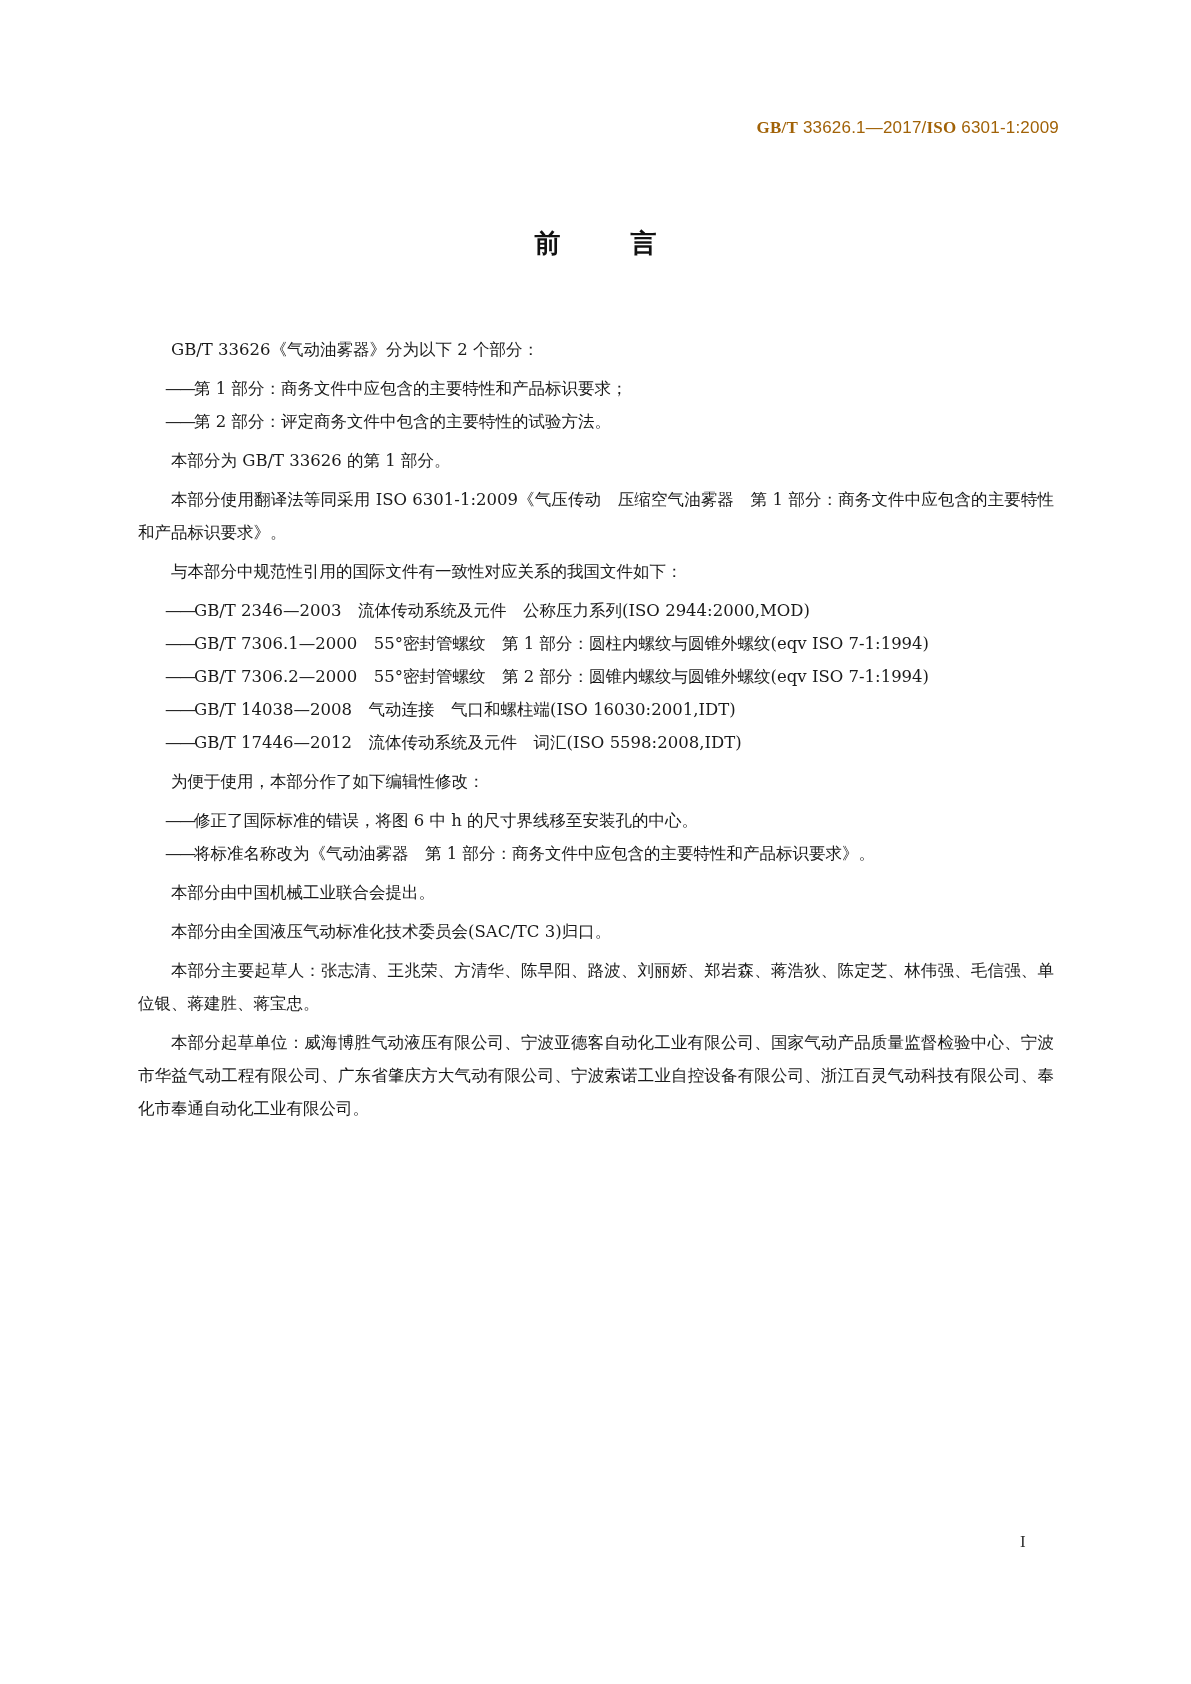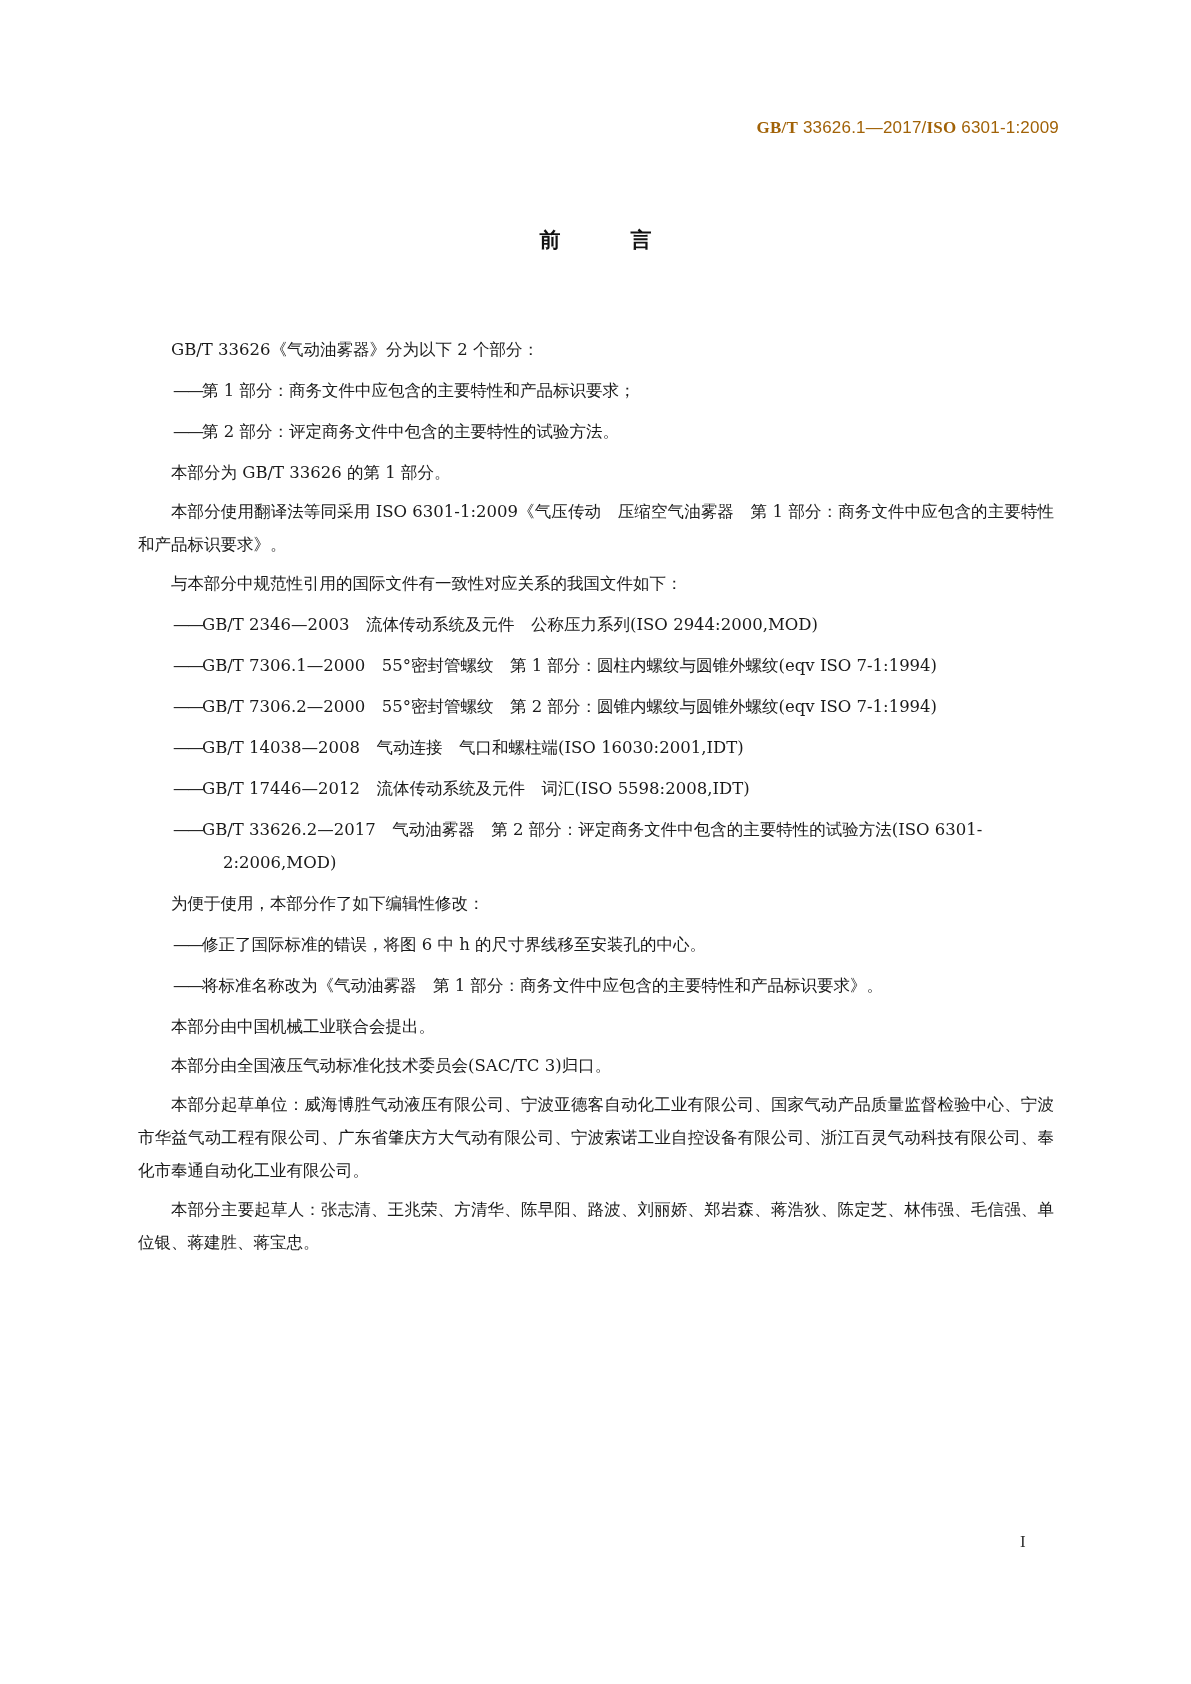"前 言" .title { font-size: 21px -> 26px }
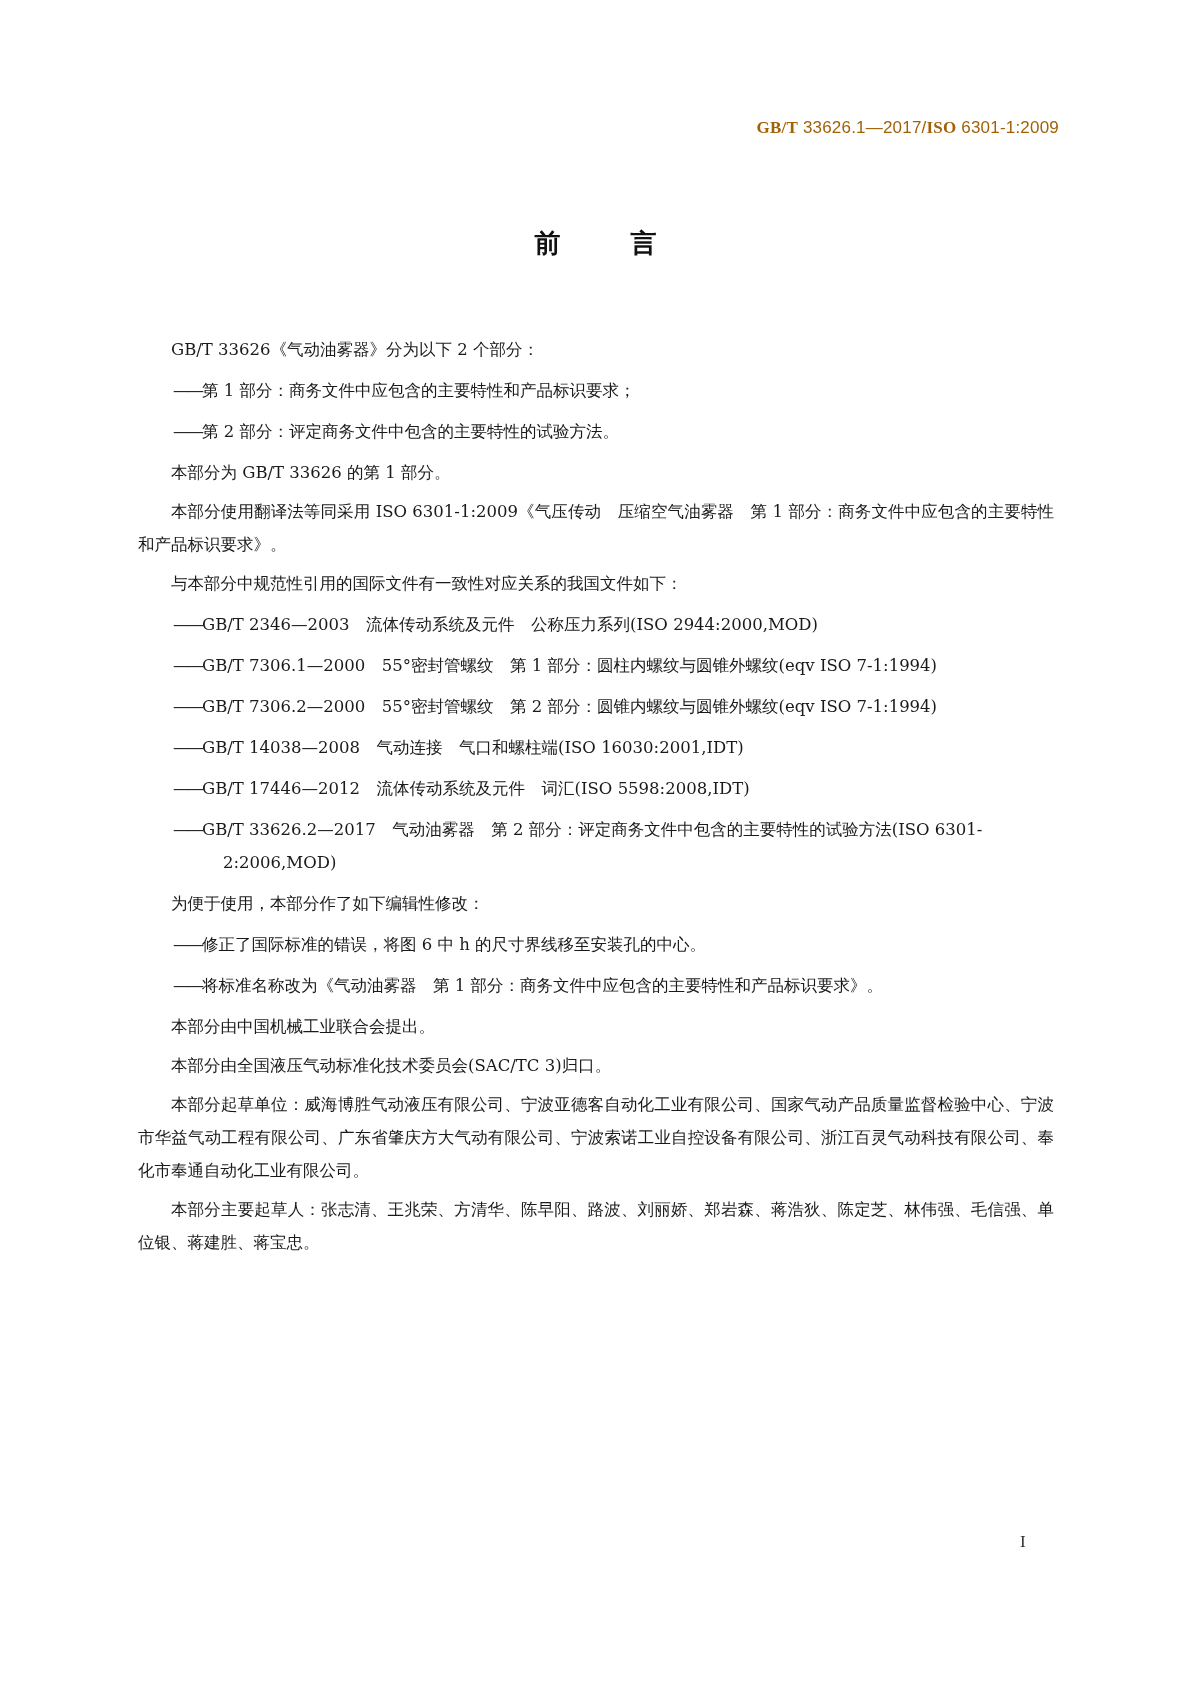"——第 1 部分：商务文件中应包含的主要特性和产品标识要求；" .dash { margin: 8px -> 0 }
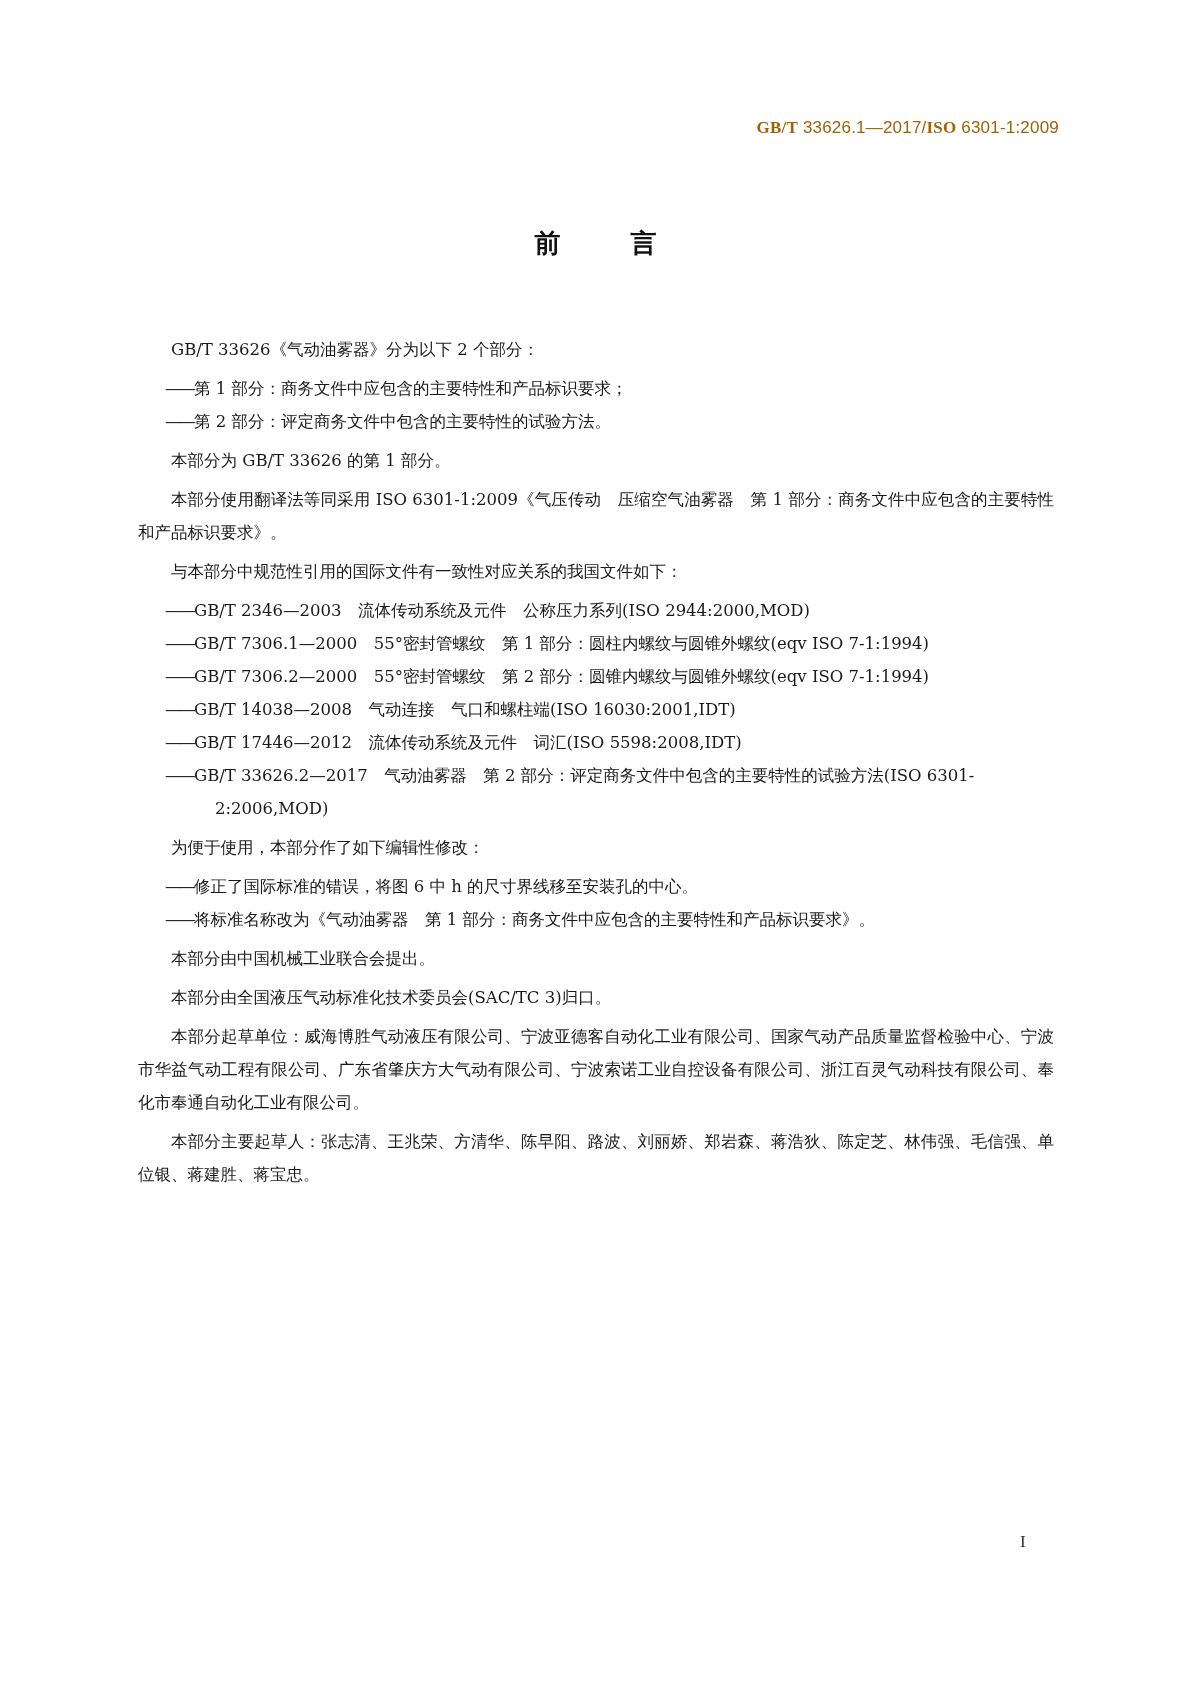"——GB/T 33626.2—2017 气动油雾器 第 2" div.dash { html: <div><span>——</span><span>GB/T 33626.2—2017 气动油雾器 第 2 部分：评定商务文件中包含的主要特性的试验方法(ISO 6301-2:2006,MOD)</span></div> -> none }
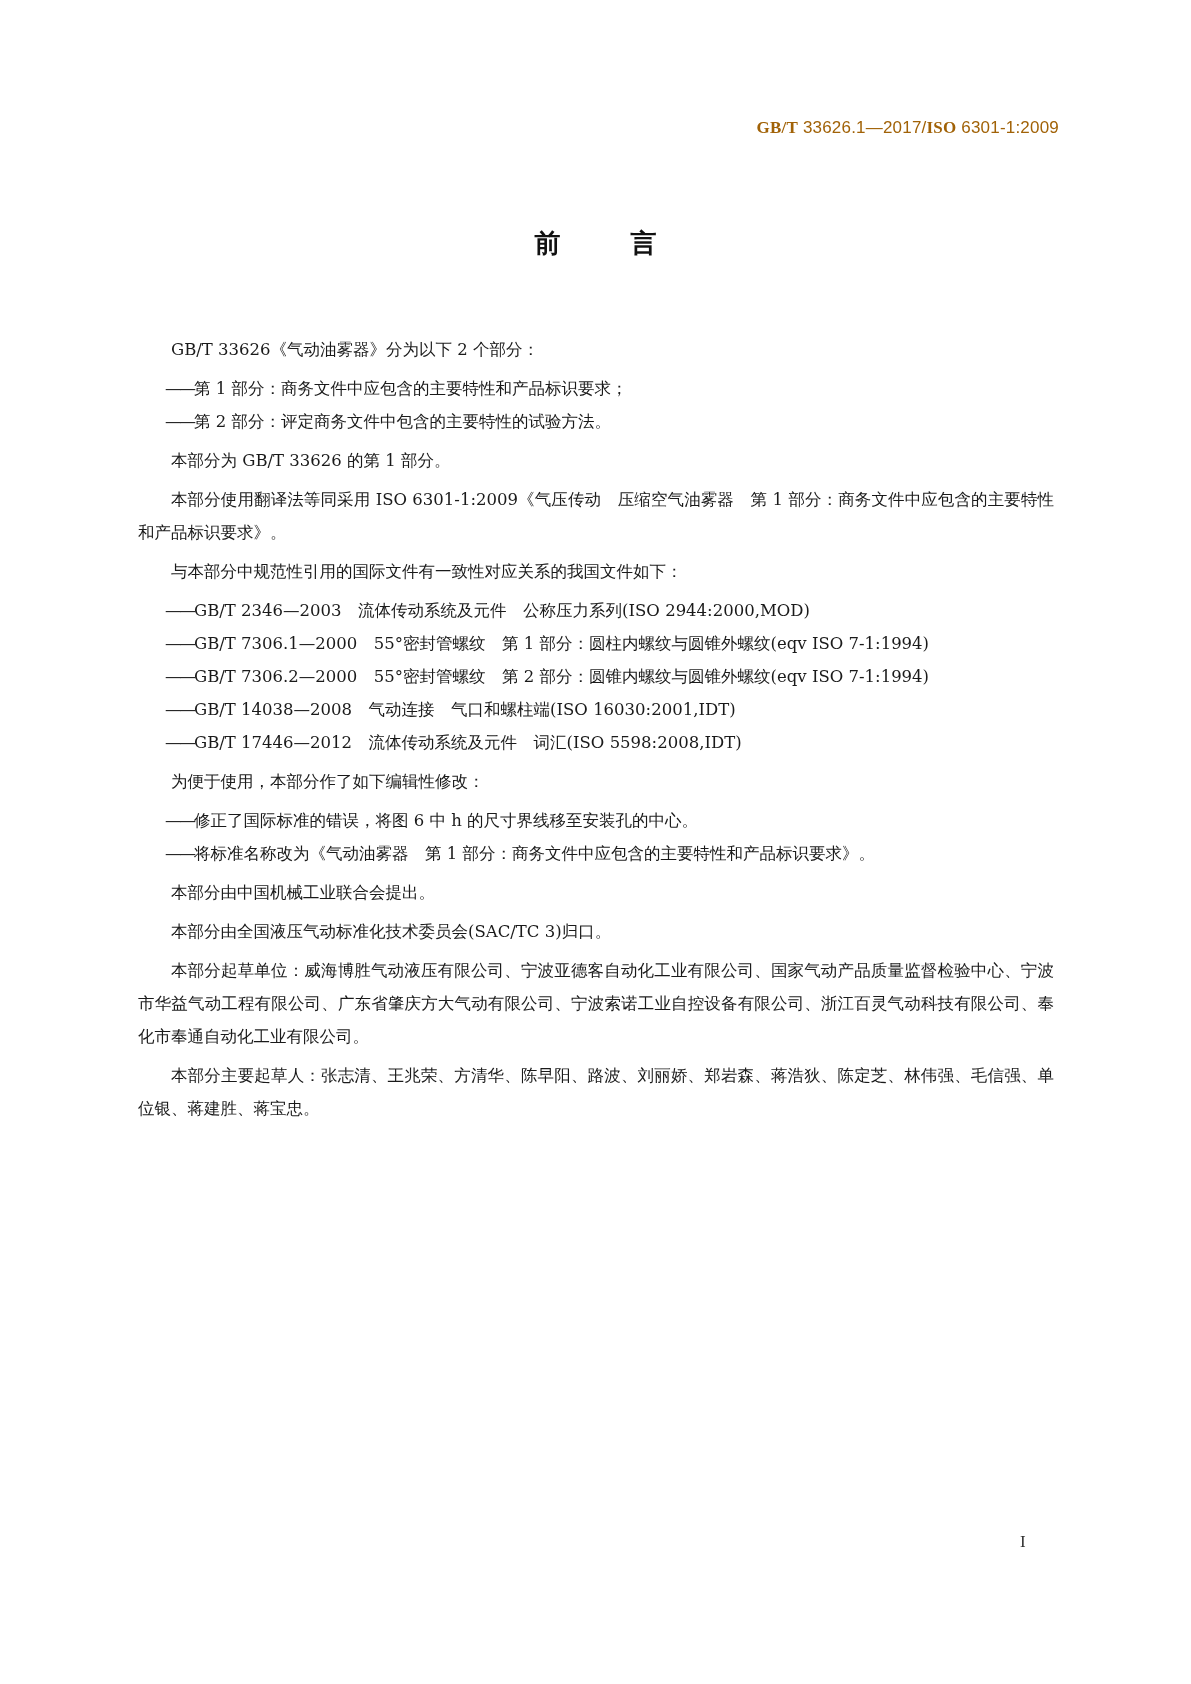"本部分起草单位：威海博胜气动液压有限公司、宁波亚德客自动化工业有限公司、国家气动" div.p { order: before "本部分主要起草人：张志清、王兆荣、方清华、陈早阳、路波、刘丽娇、郑岩森、蒋浩狄、" -> after "本部分主要起草人：张志清、王兆荣、方清华、陈早阳、路波、刘丽娇、郑岩森、蒋浩狄、" }
